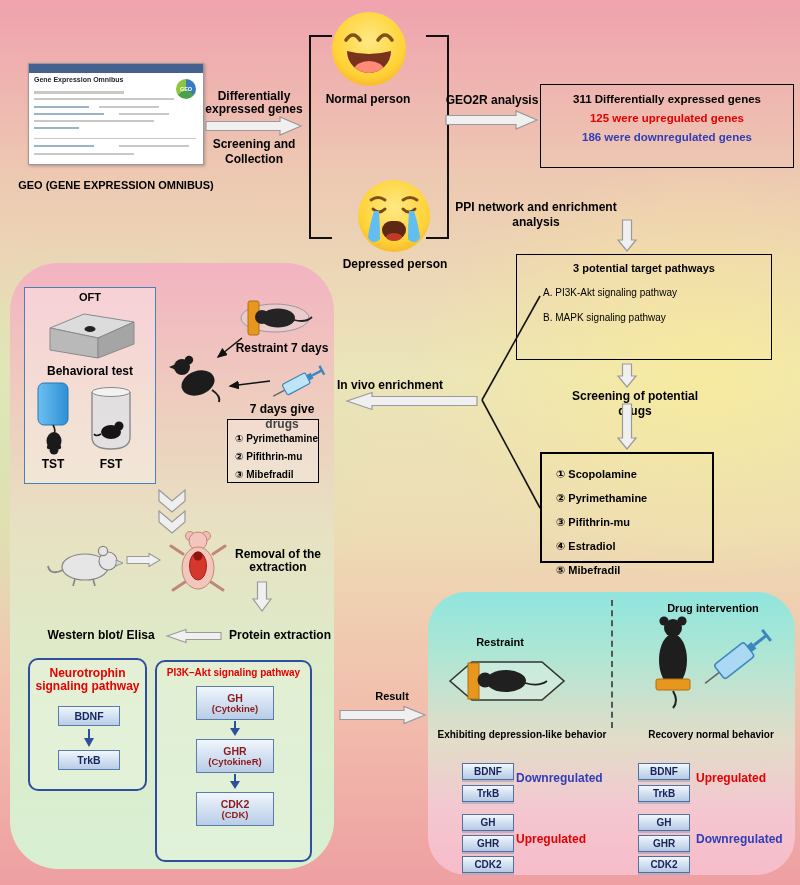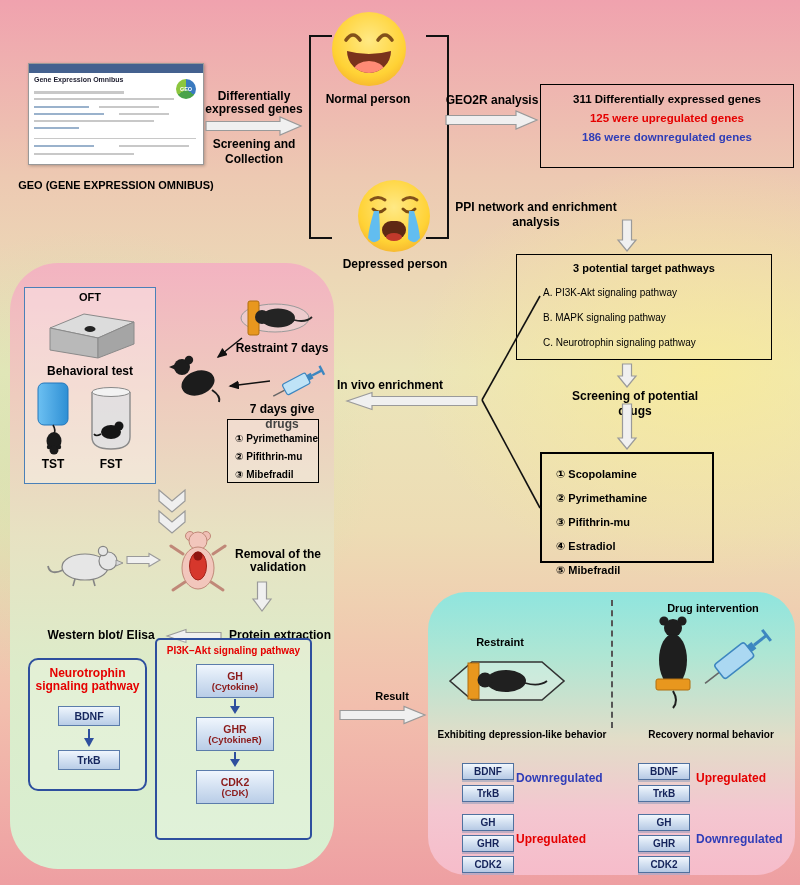"C. Neurotrophin signaling pathway" div.path-item { html: <div>C. Neurotrophin signaling pathway</div> -> none }
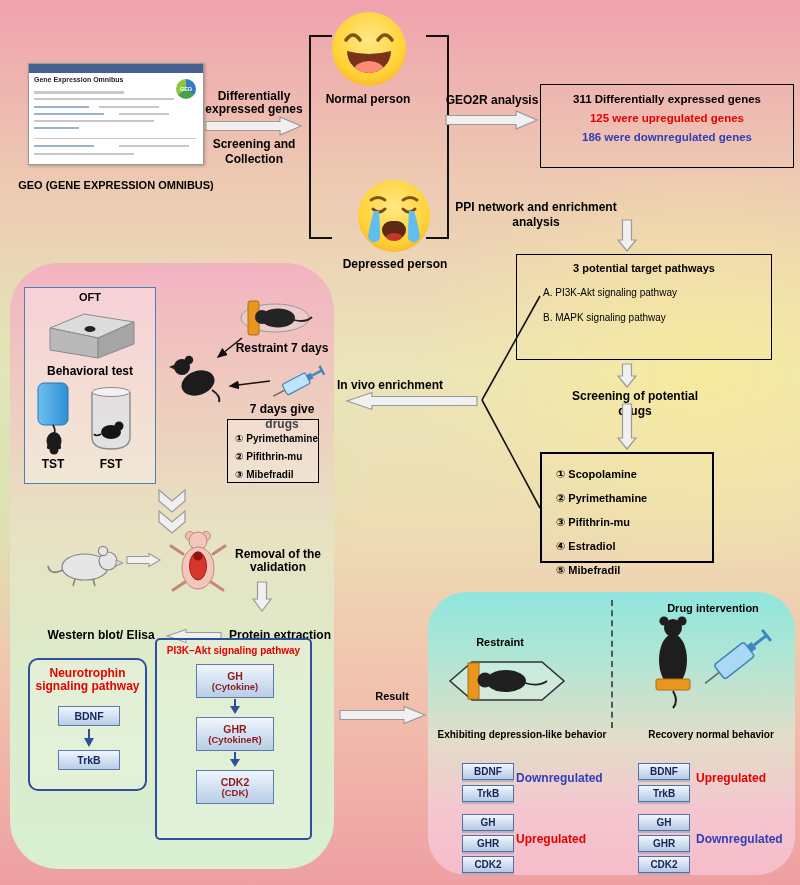"validation" div.lbl { text: validation -> extraction }
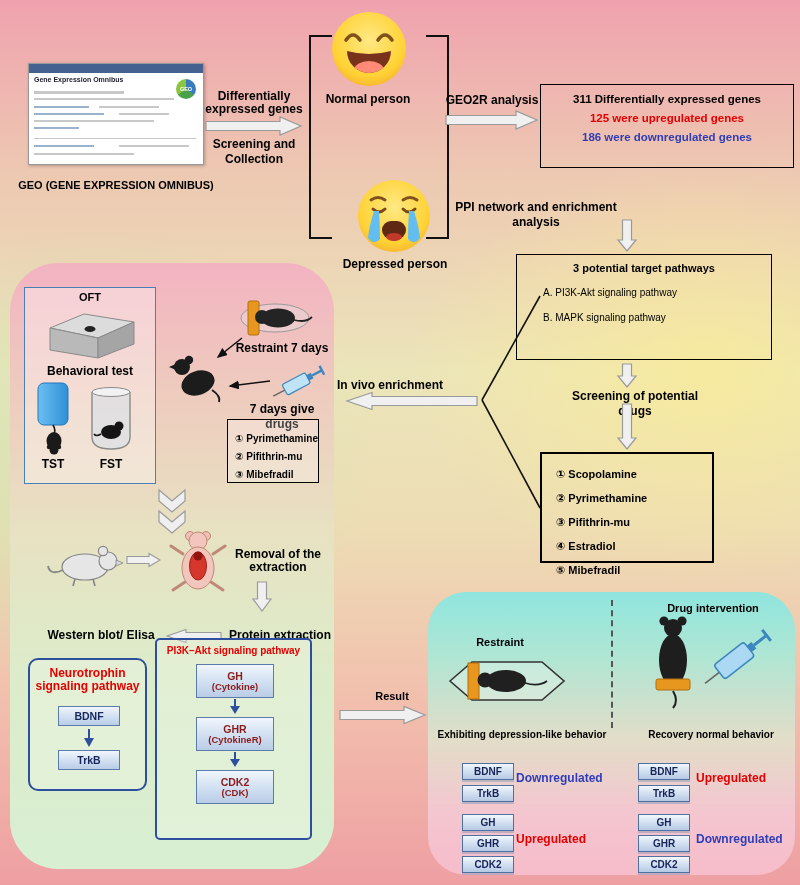"PI3K–Akt signaling pathway" .pi-box { border-radius: 5px -> 10px; top: 638px -> 660px }
